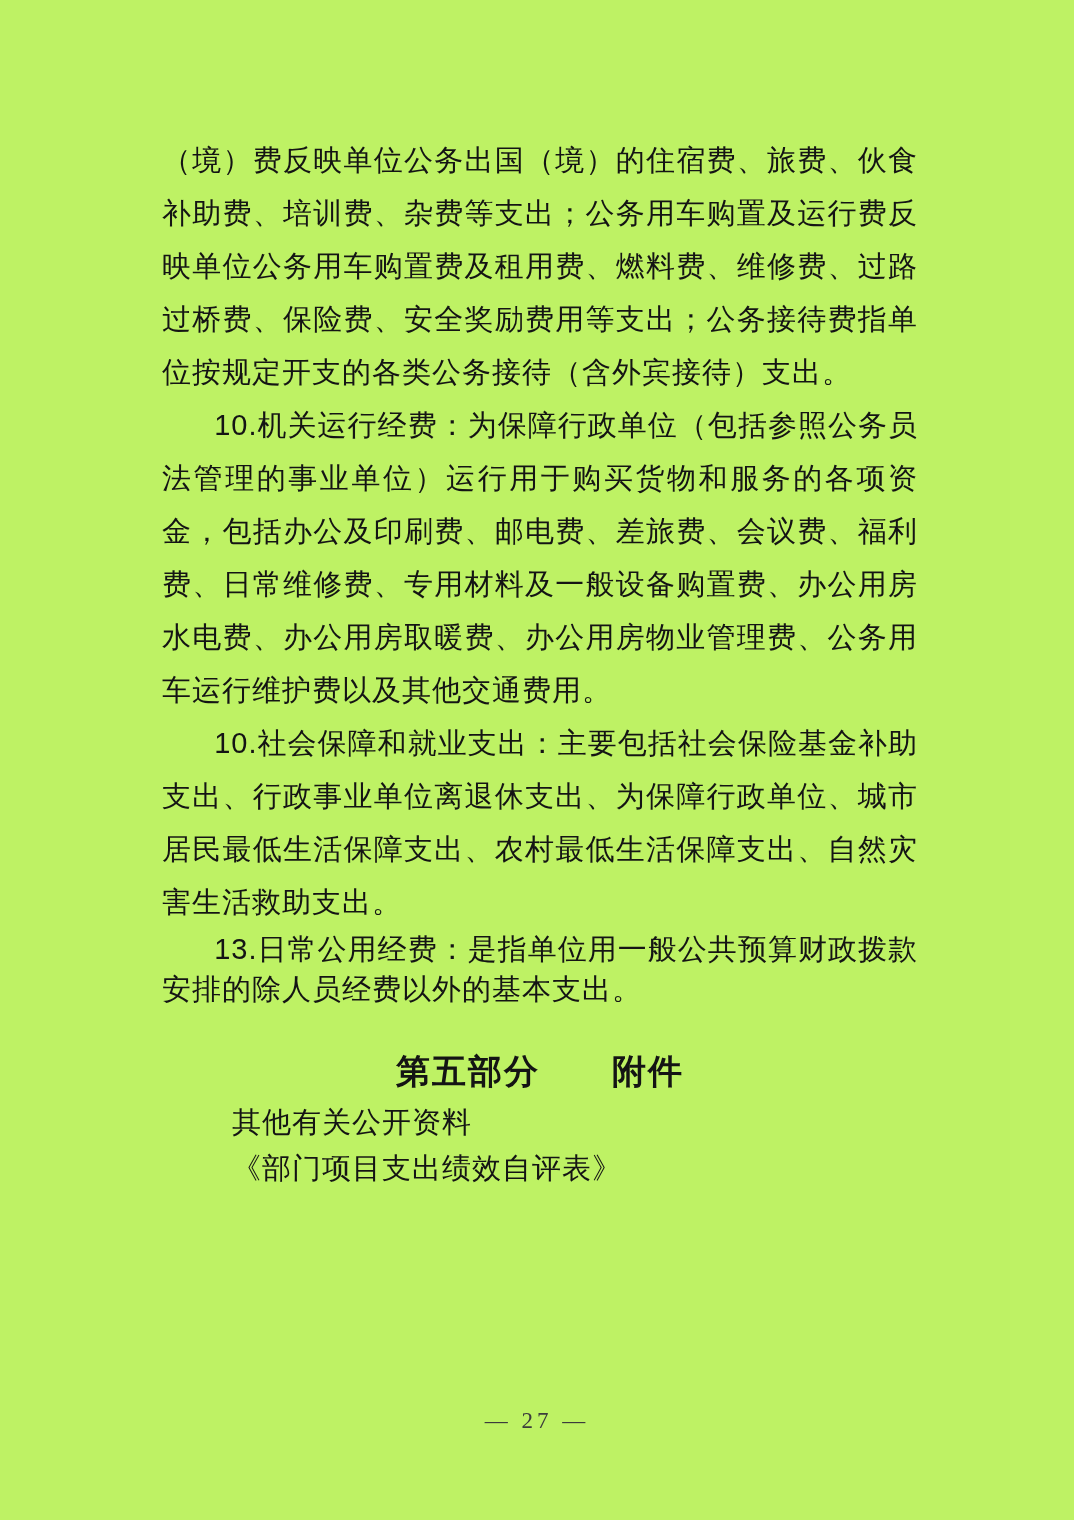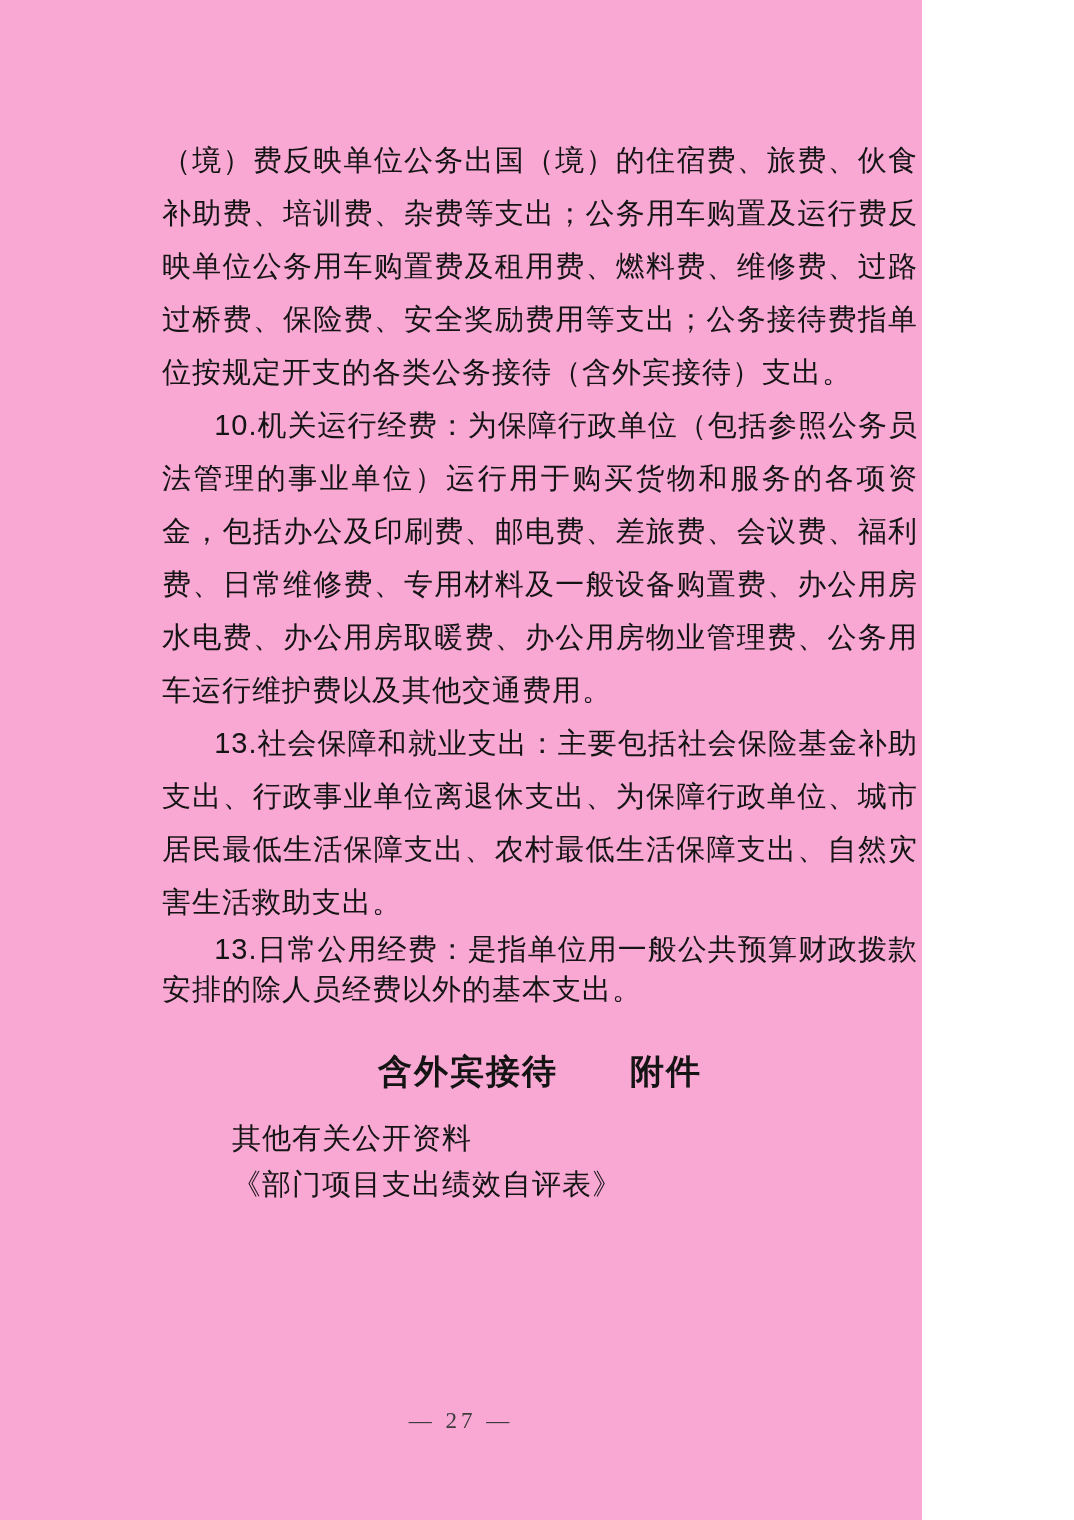"（境）费反映单位公务出国（境）的住宿费、旅费、伙食补助费、培训费、杂费等支出；公" .page { background: #f9a8d4 -> #bef264; width: 922px -> 1074px }
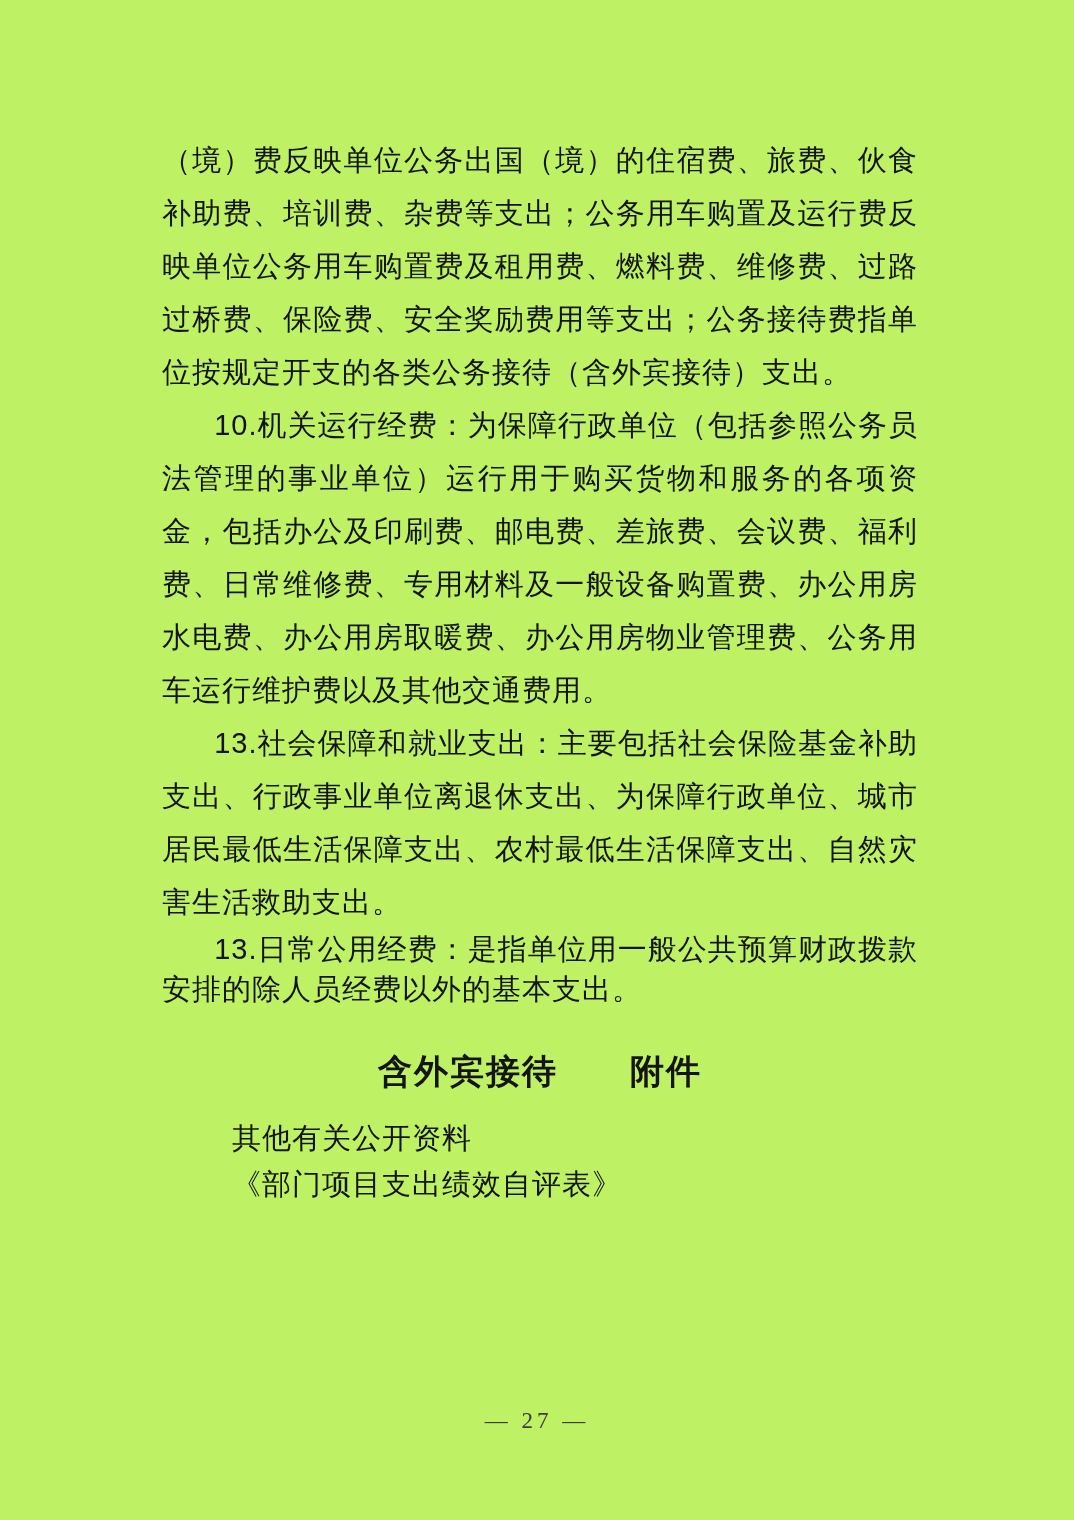"13.社会保障和就业支出：" span.lead { text: 13 -> 10 }
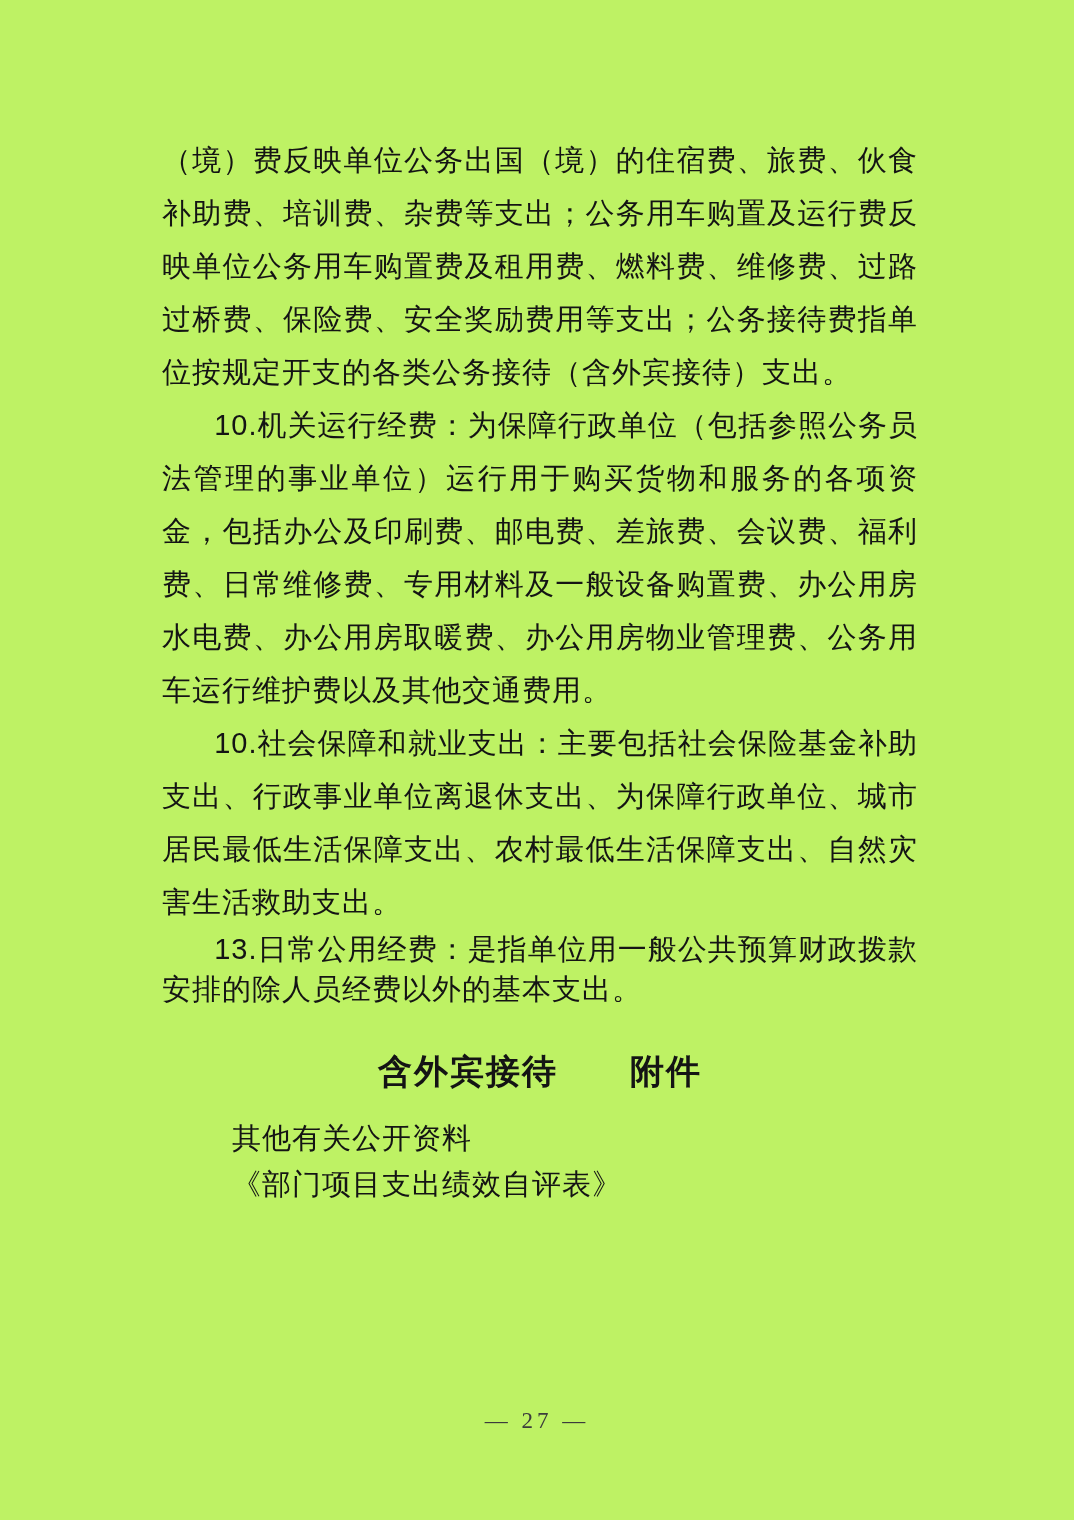"含外宾接待 附件" div.section-heading { text: 含外宾接待 -> 第五部分 }
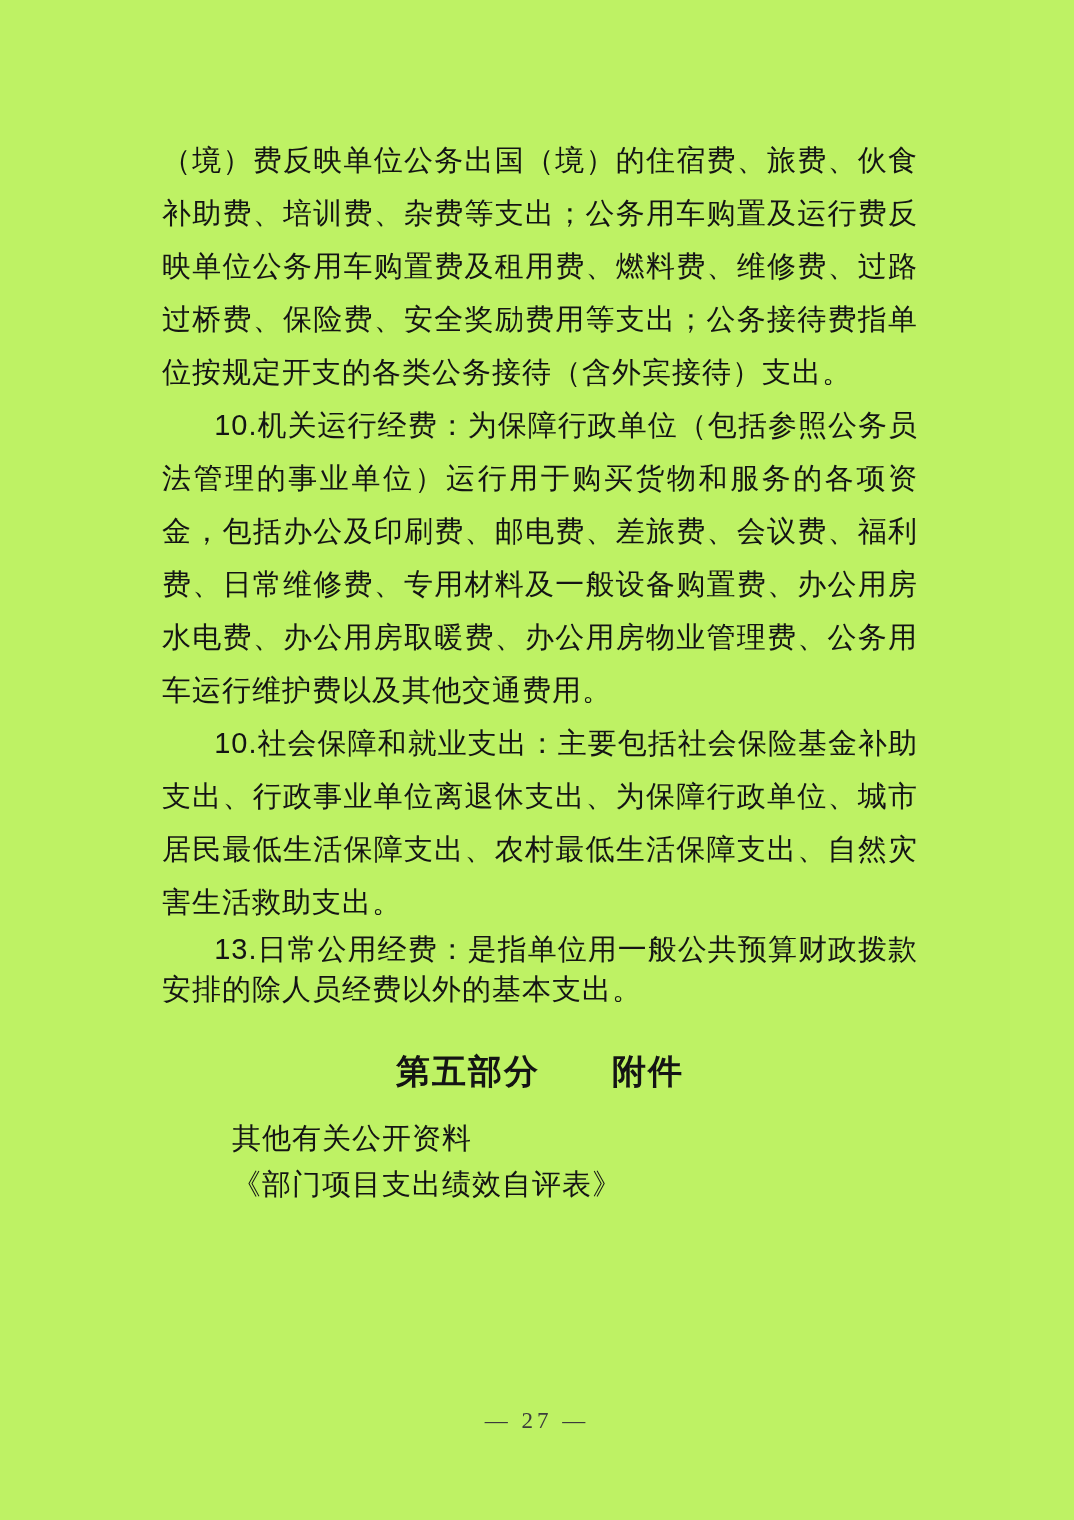"其他有关公开资料" .attachment { margin-top: 22px -> 6px }
